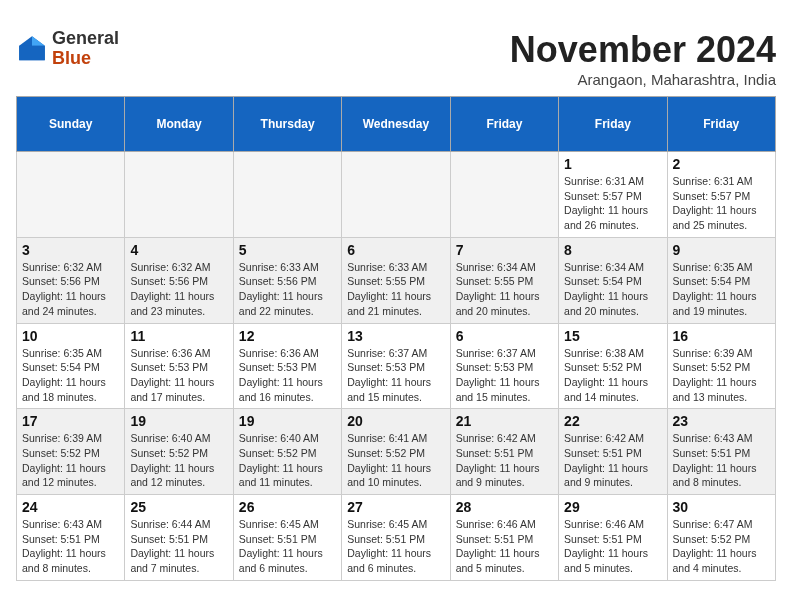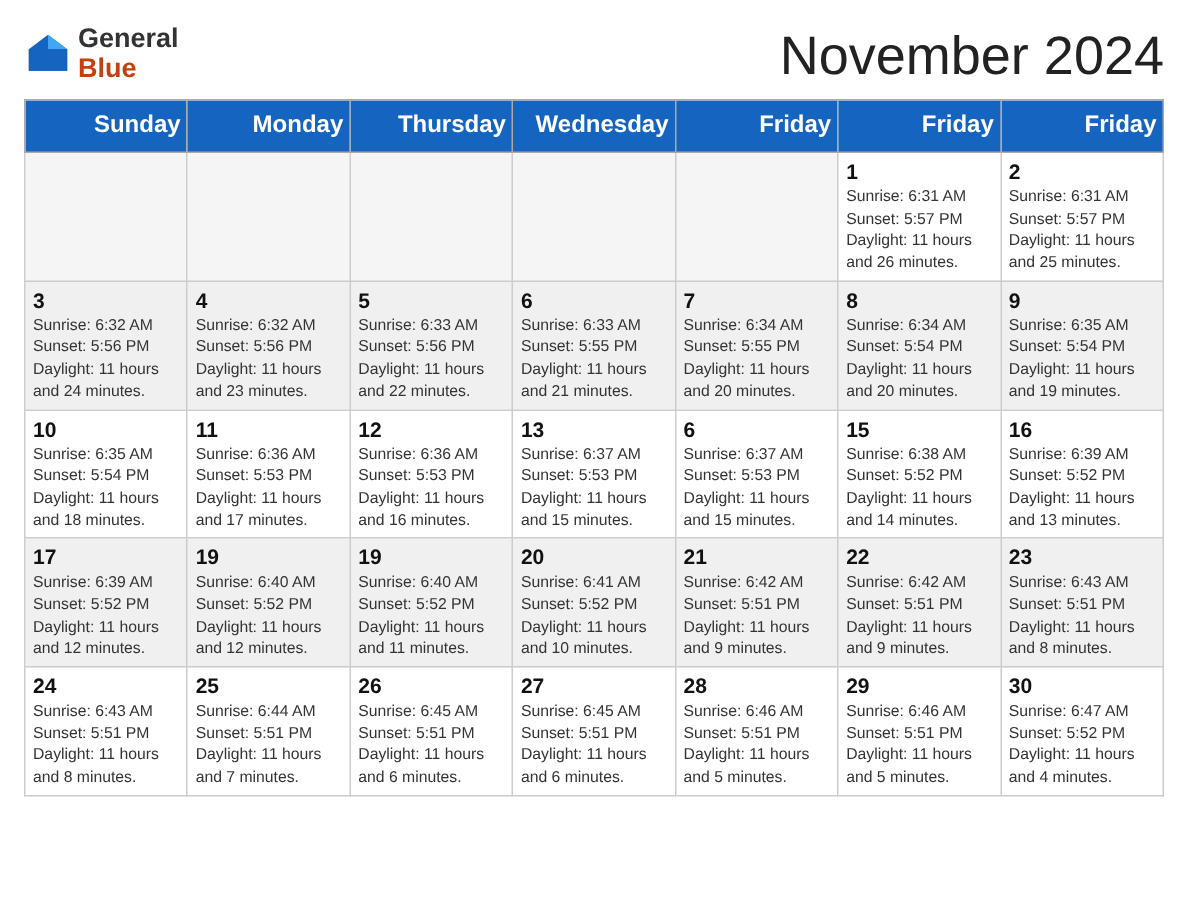"General" .header { margin-top: none -> 13px }
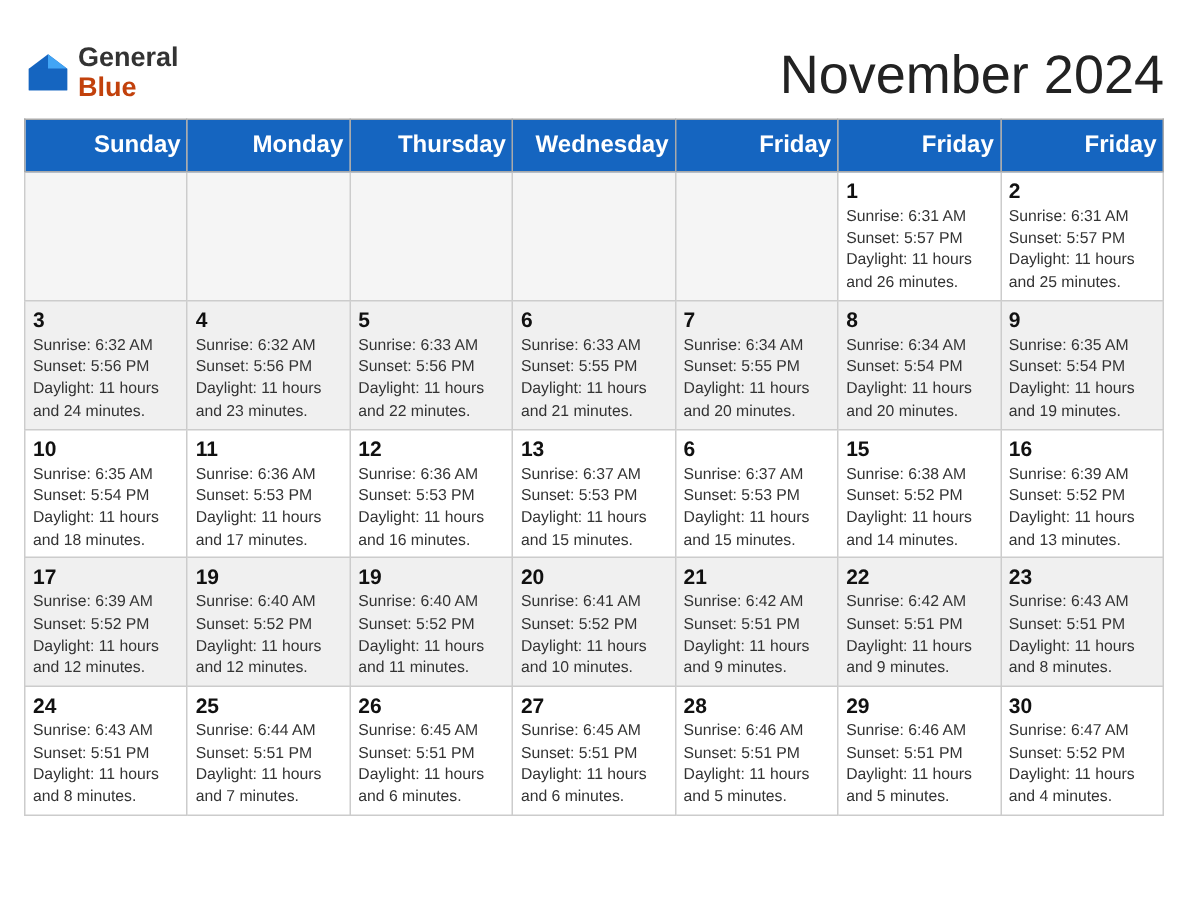"November 2024" .month-title { font-weight: normal -> bold }
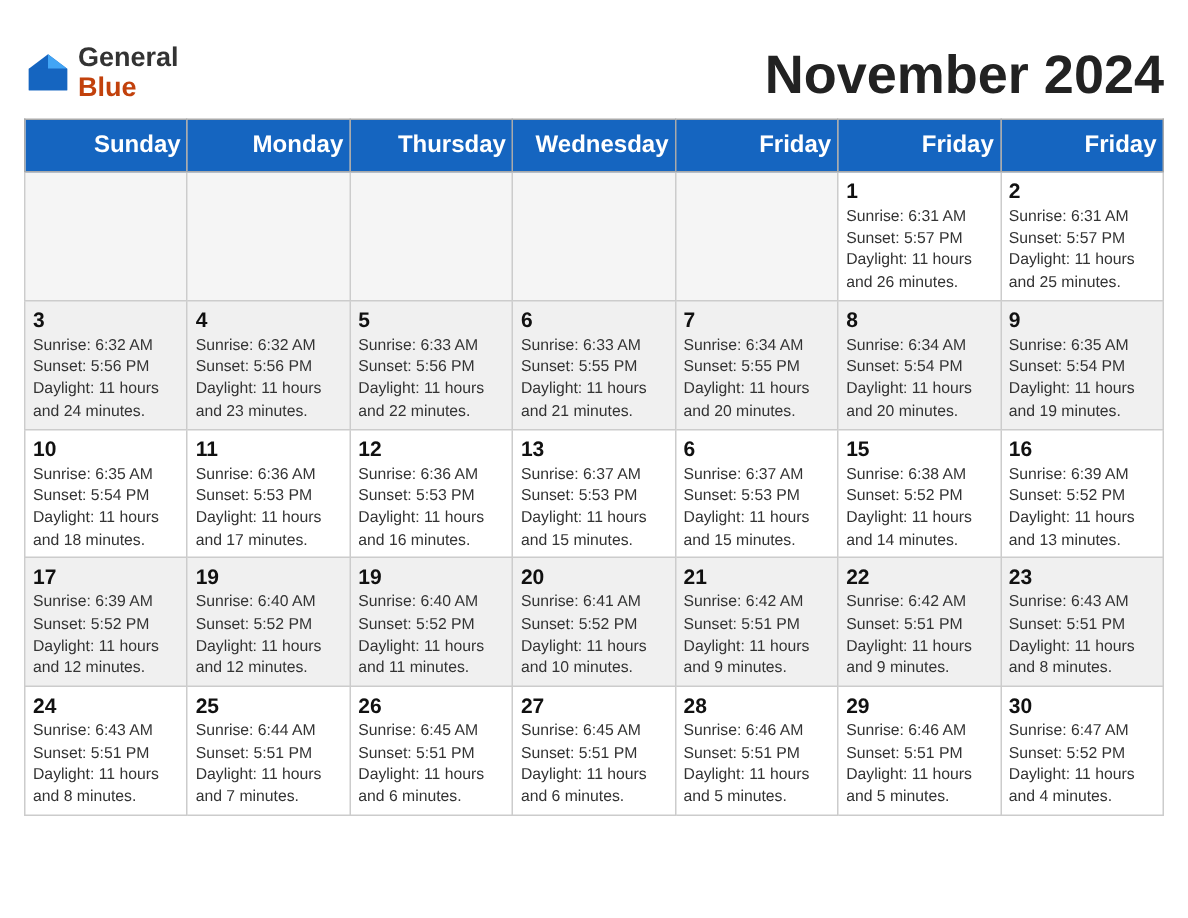"Arangaon, Maharashtra, India" div.location { html: none -> <div>Arangaon, Maharashtra, India</div> }
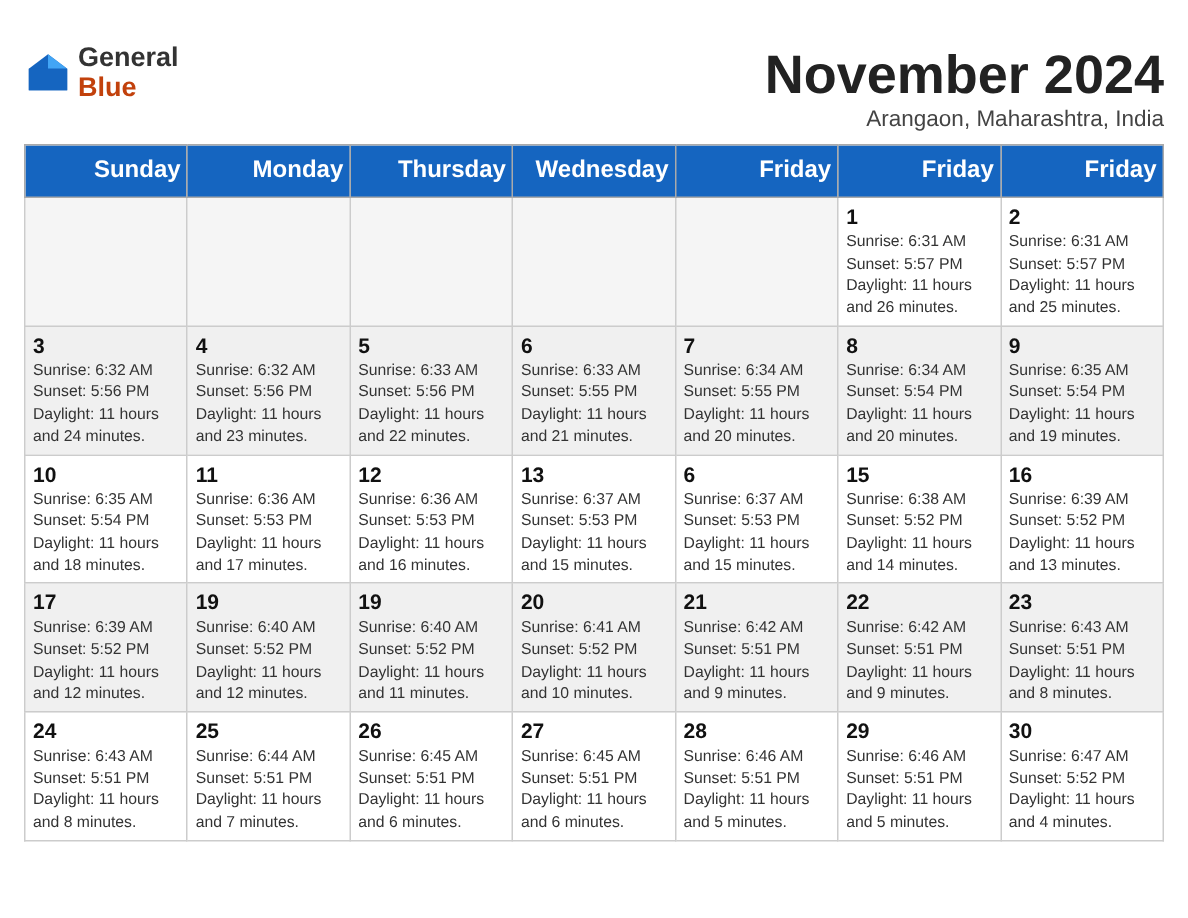"Sunday" .calendar th { font-size: 16px -> 12px; padding: 8px 4px -> 20px 4px; text-align: right -> center }
